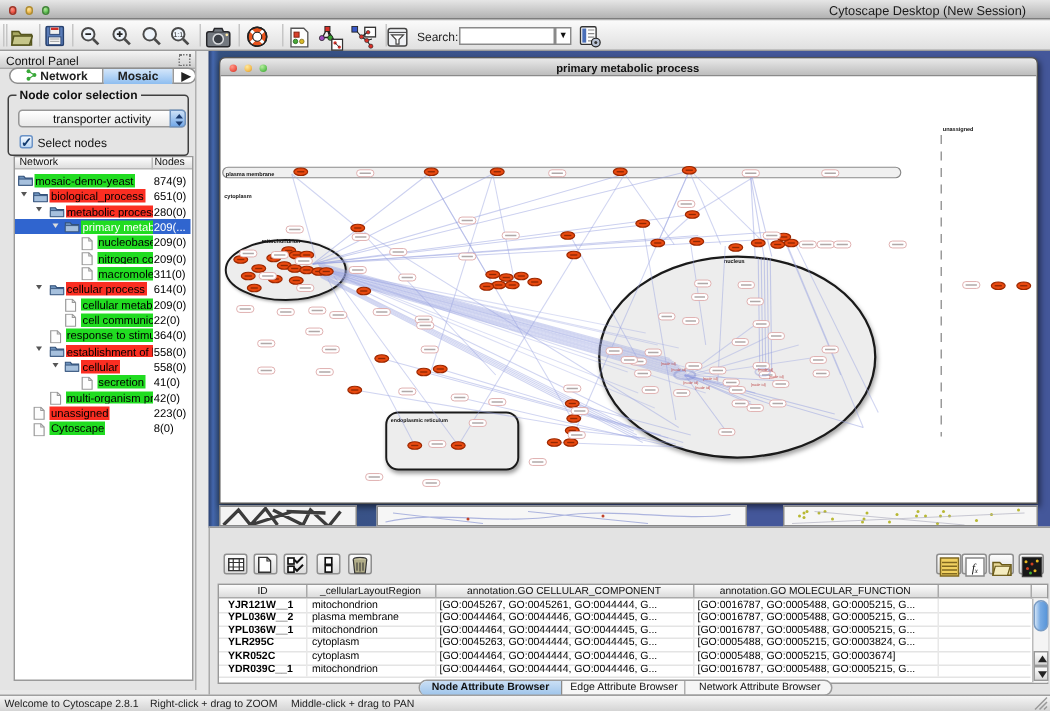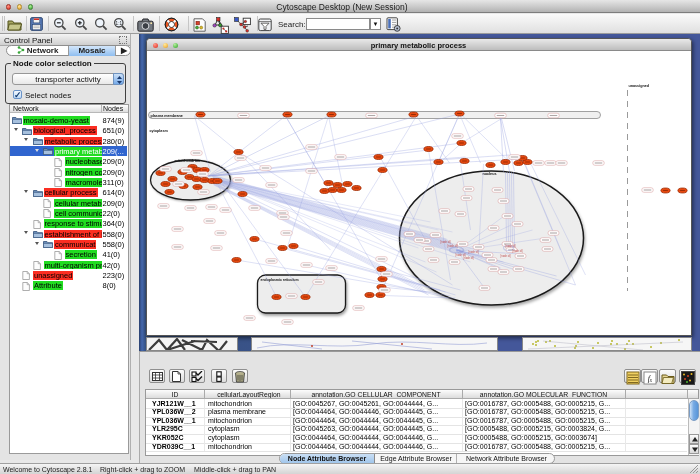"Cytoscape Desktop (New Session)" #titlebar .t { text-align: center -> right }
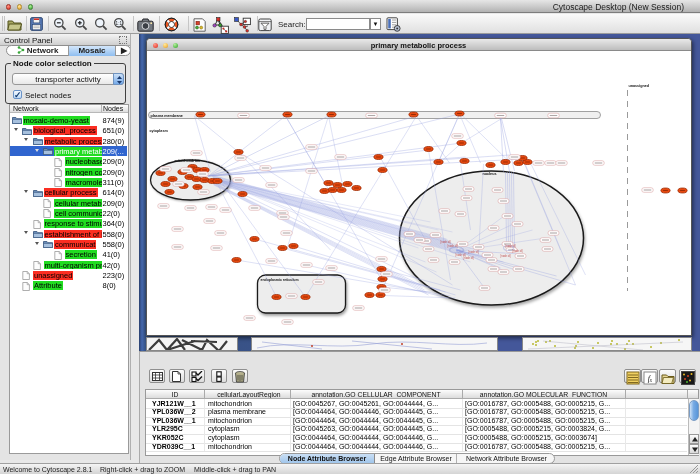"communicat" span.nm { text: communicat -> cellular }
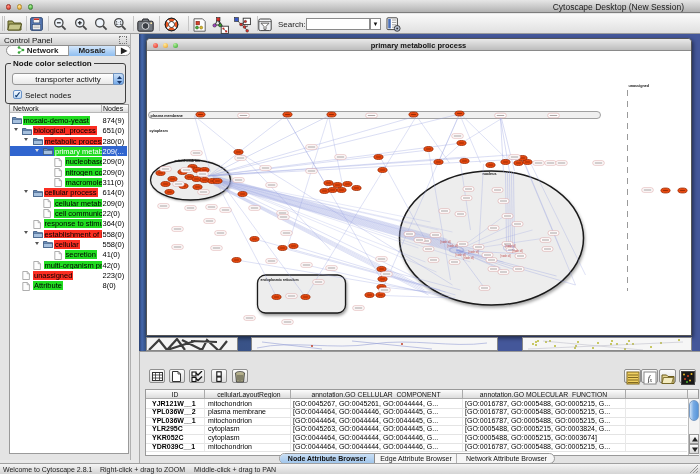"Attribute" span.nm { text: Attribute -> Cytoscape }
